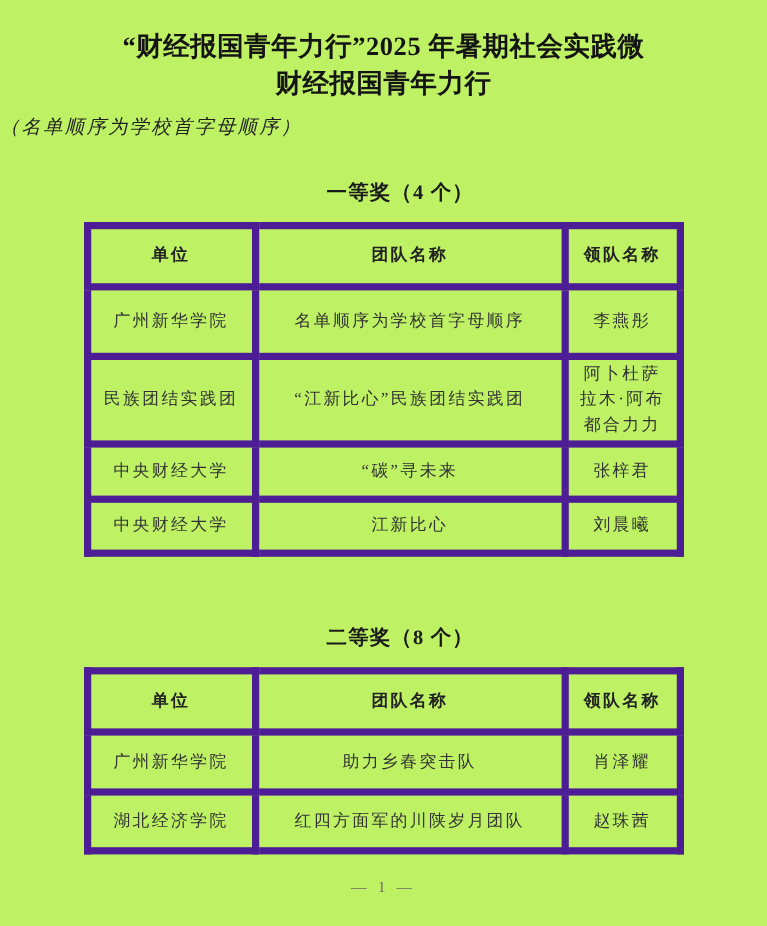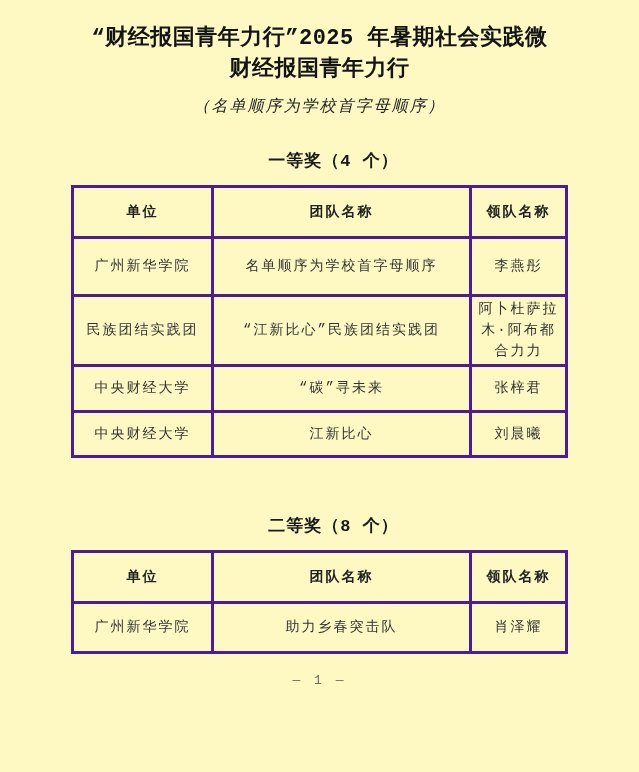"“财经报国青年力行”2025 年暑期社会实践微" .doc { background: #fef9c3 -> #bef264; font-family: Liberation Mono, monospace -> Liberation Serif, serif }
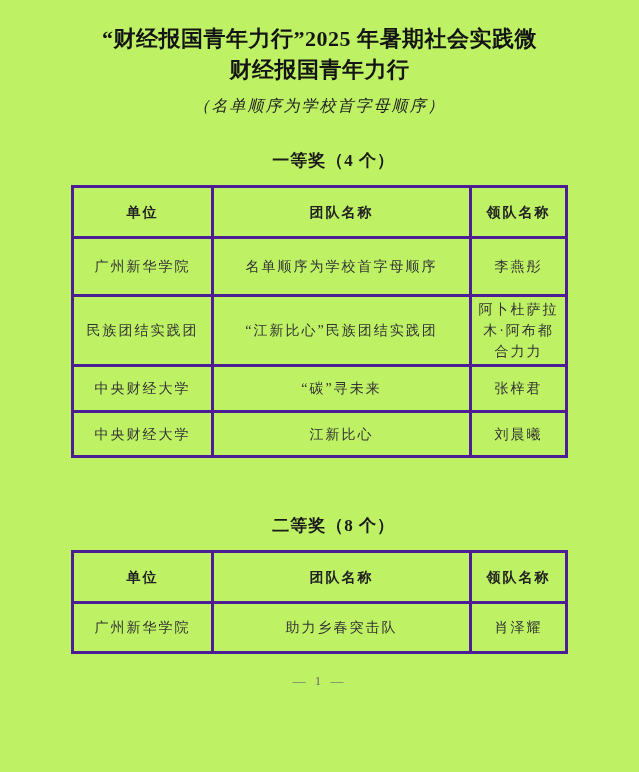"（名单顺序为学校首字母顺序）" .subtitle { text-align: center -> left }
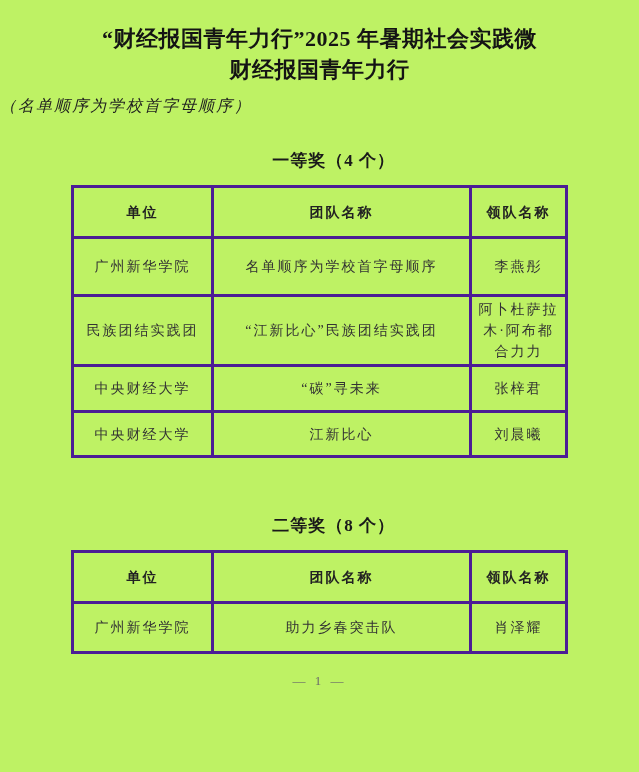"单位" table.award-table th, table.award-table td { border: 3px solid #4c1d95 -> 6px solid #4c1d95 }
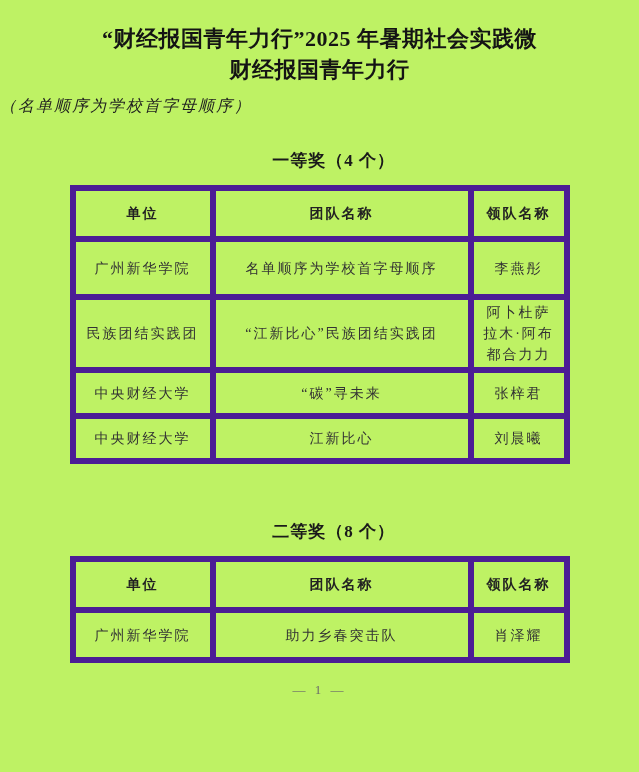"湖北经济学院" tr.h49 { html: none -> <tr> <td>湖北经济学院</td> <td>红四方面军的川陕岁月团队</td> <td>赵珠茜</td> </tr> }
